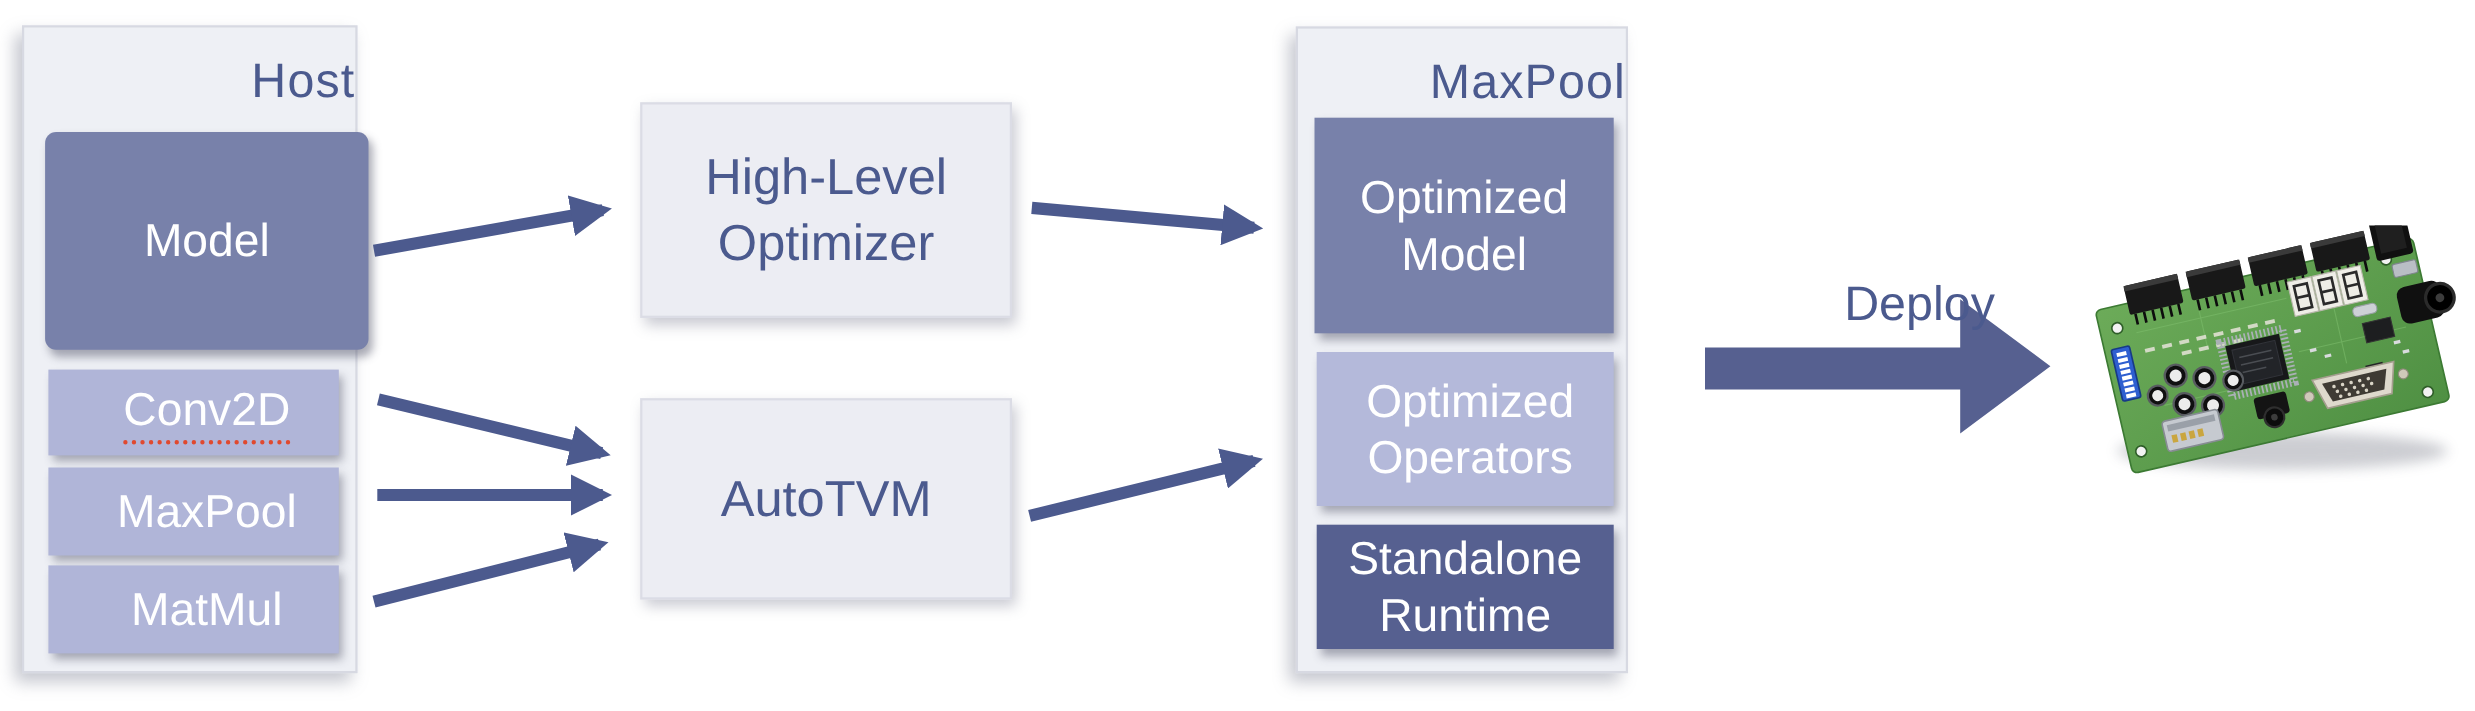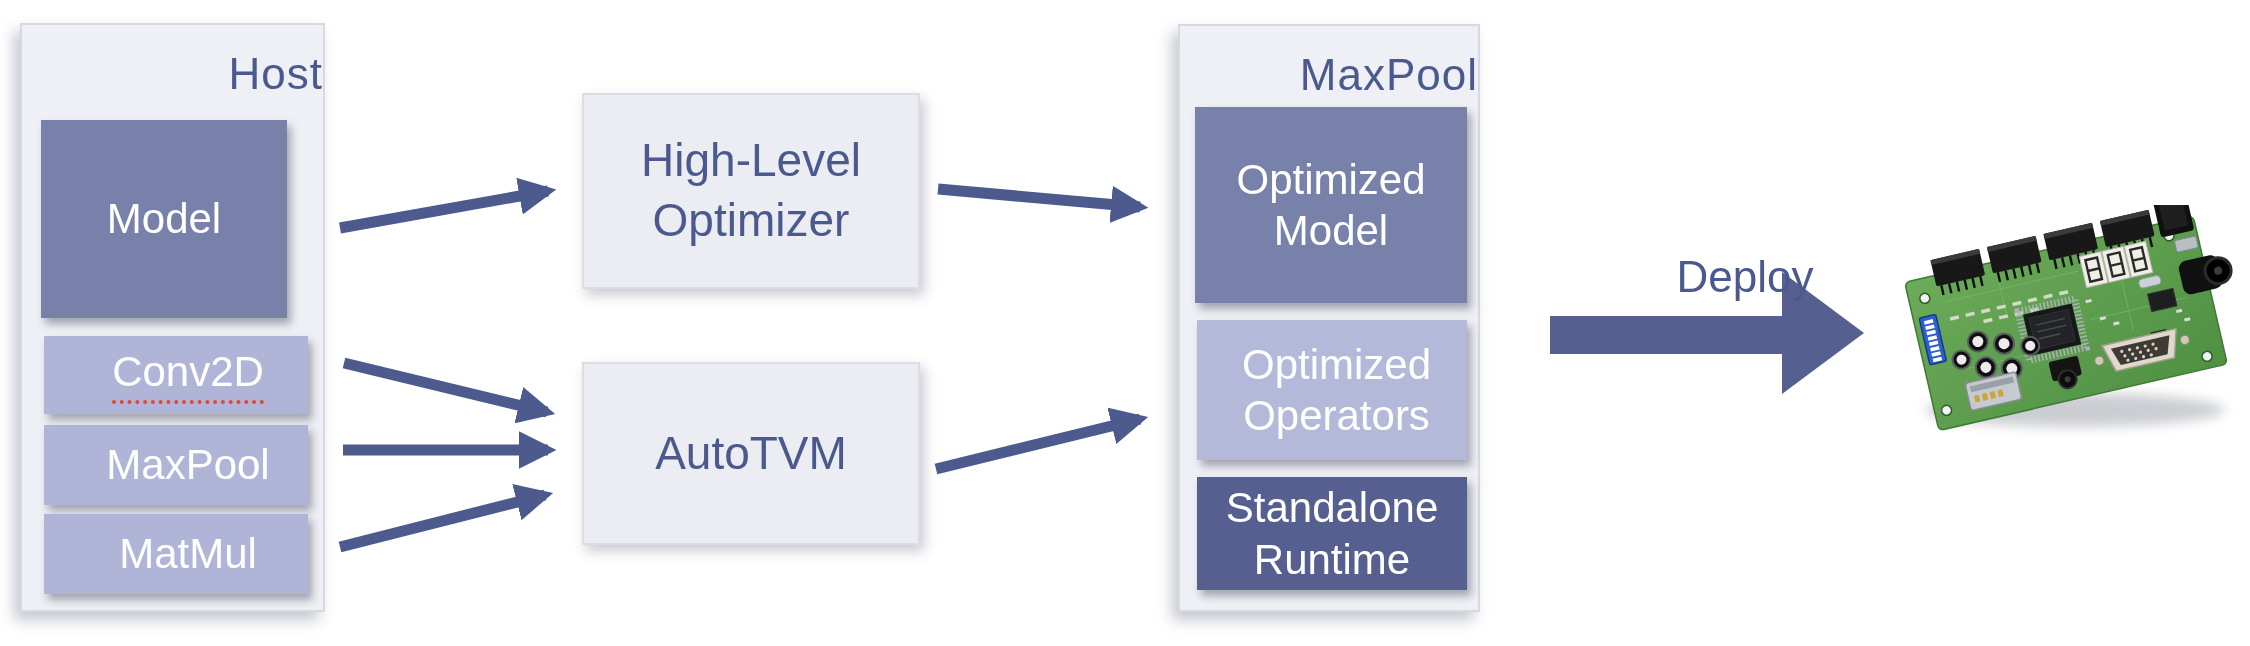"Model" div.block { border-radius: none -> 10px; width: 246px -> 294px }
